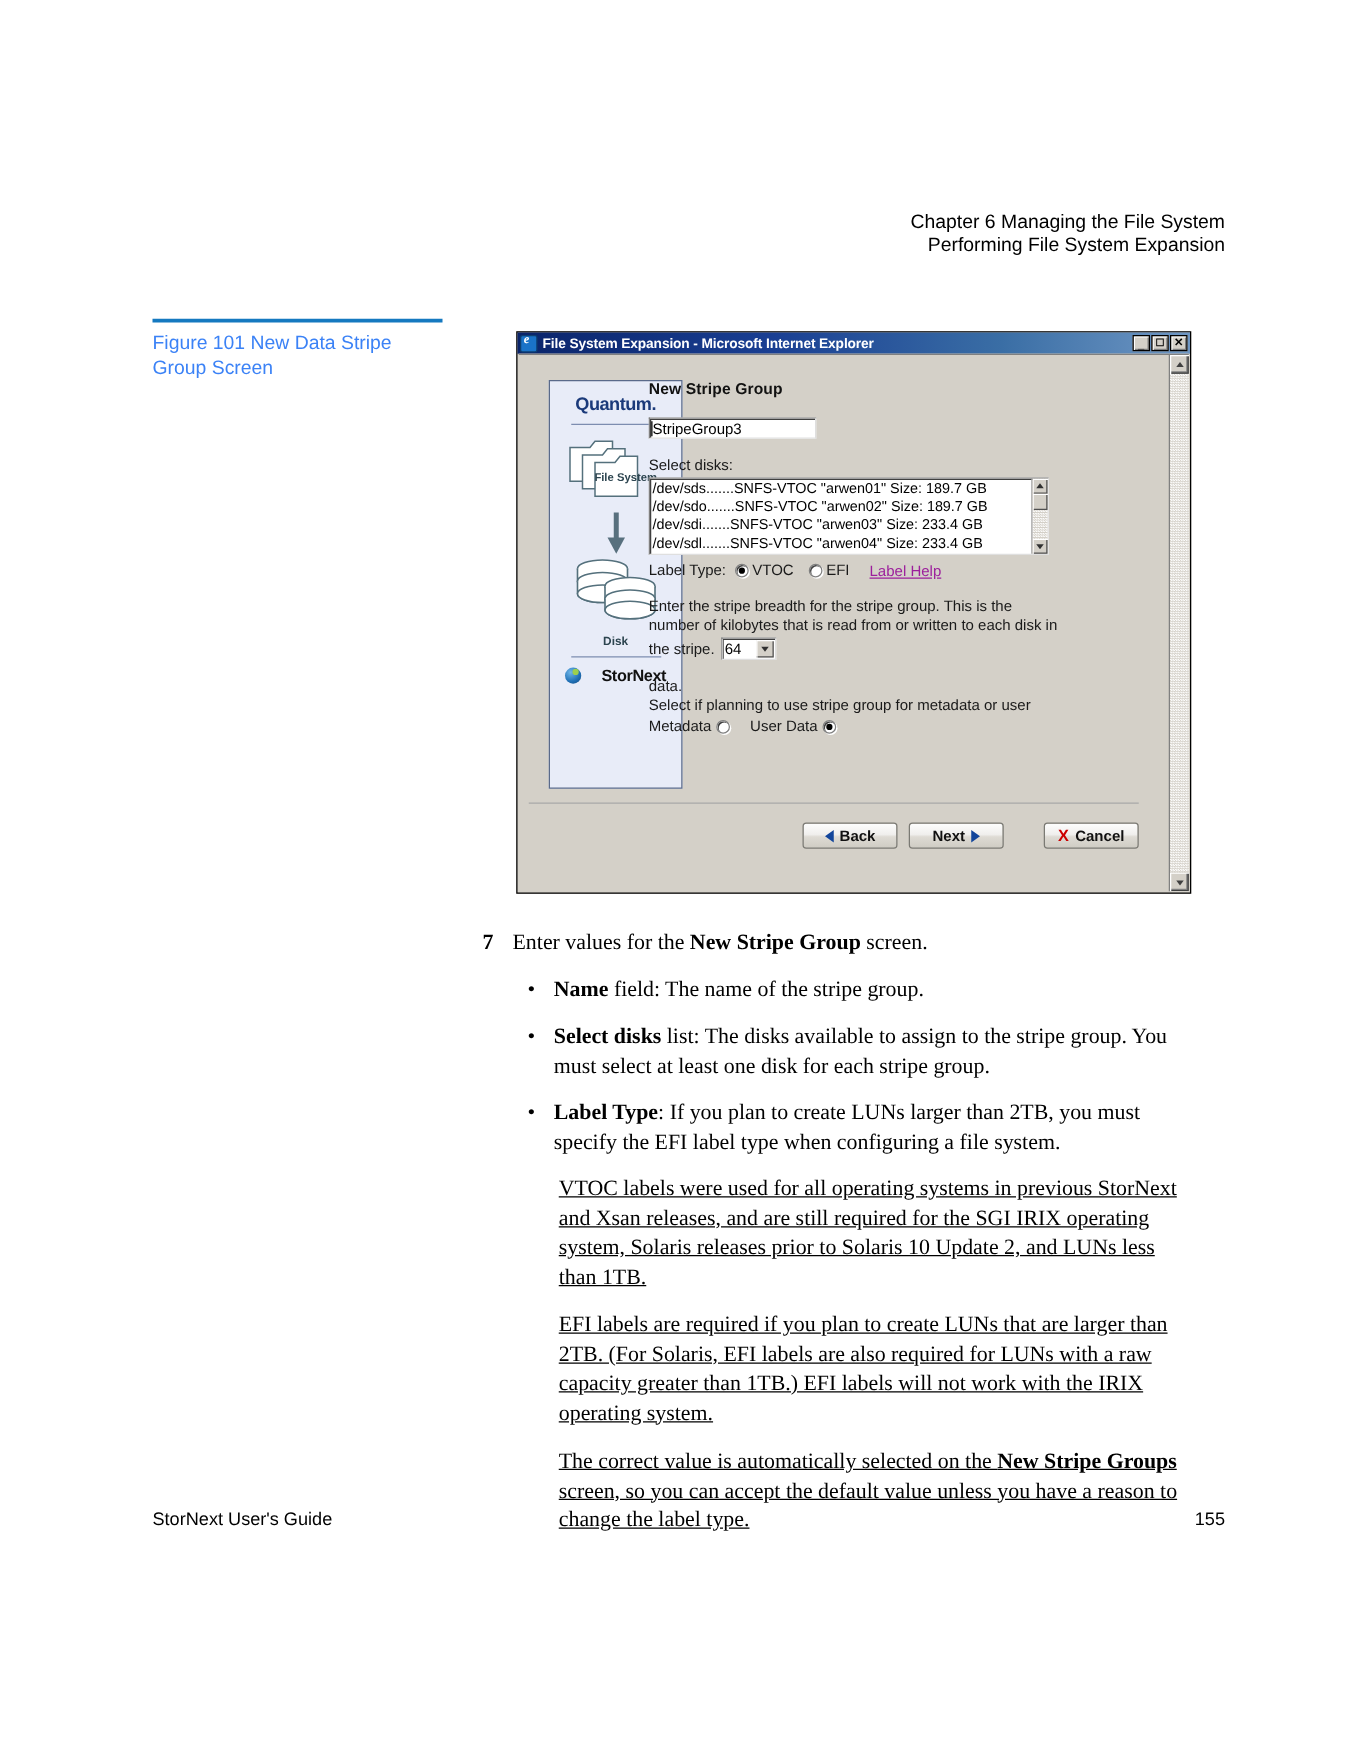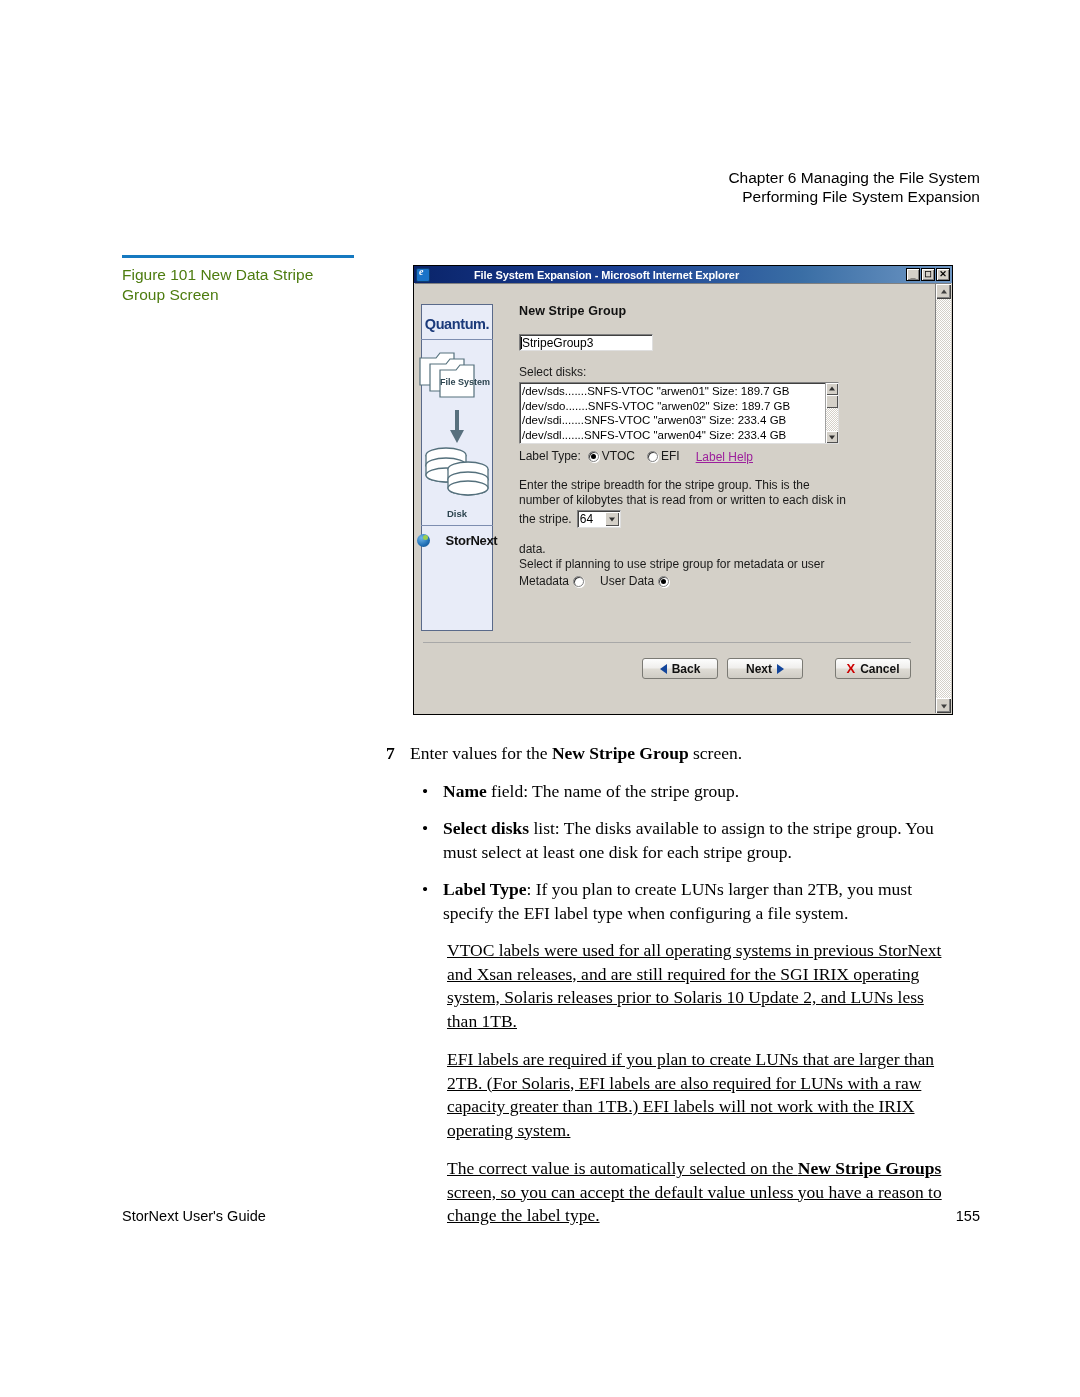"Figure 101 New Data Stripe" .fig-caption-text { color: #4d7c0f -> #3b82f6 }
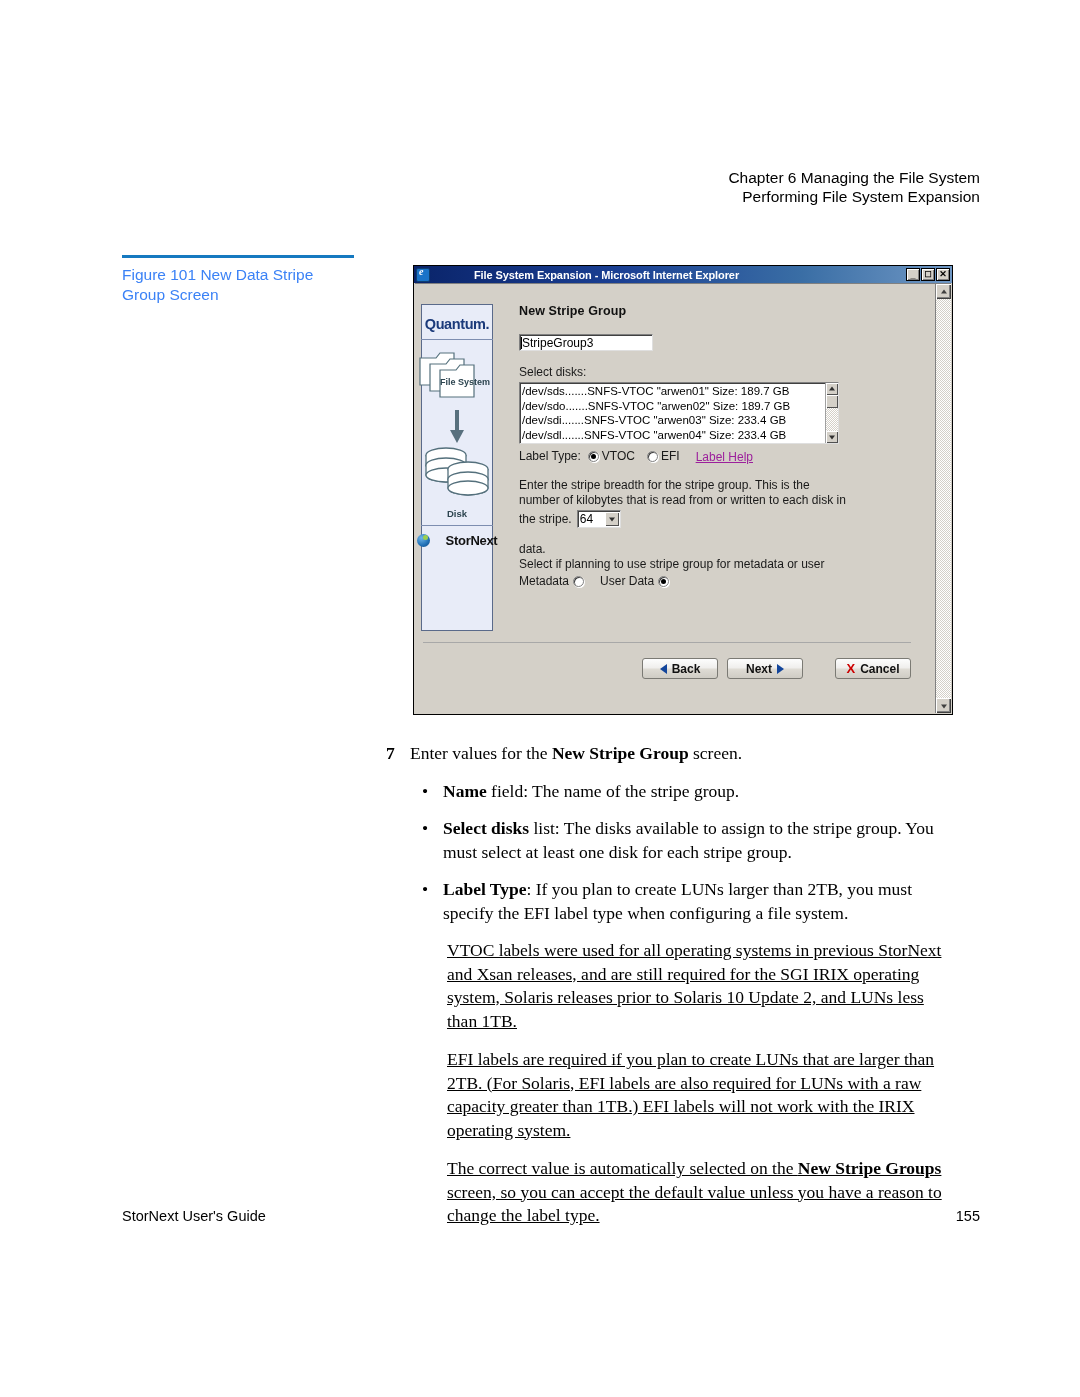"File System Expansion - Microsoft" .ie-titlebar { gap: 40px -> none }
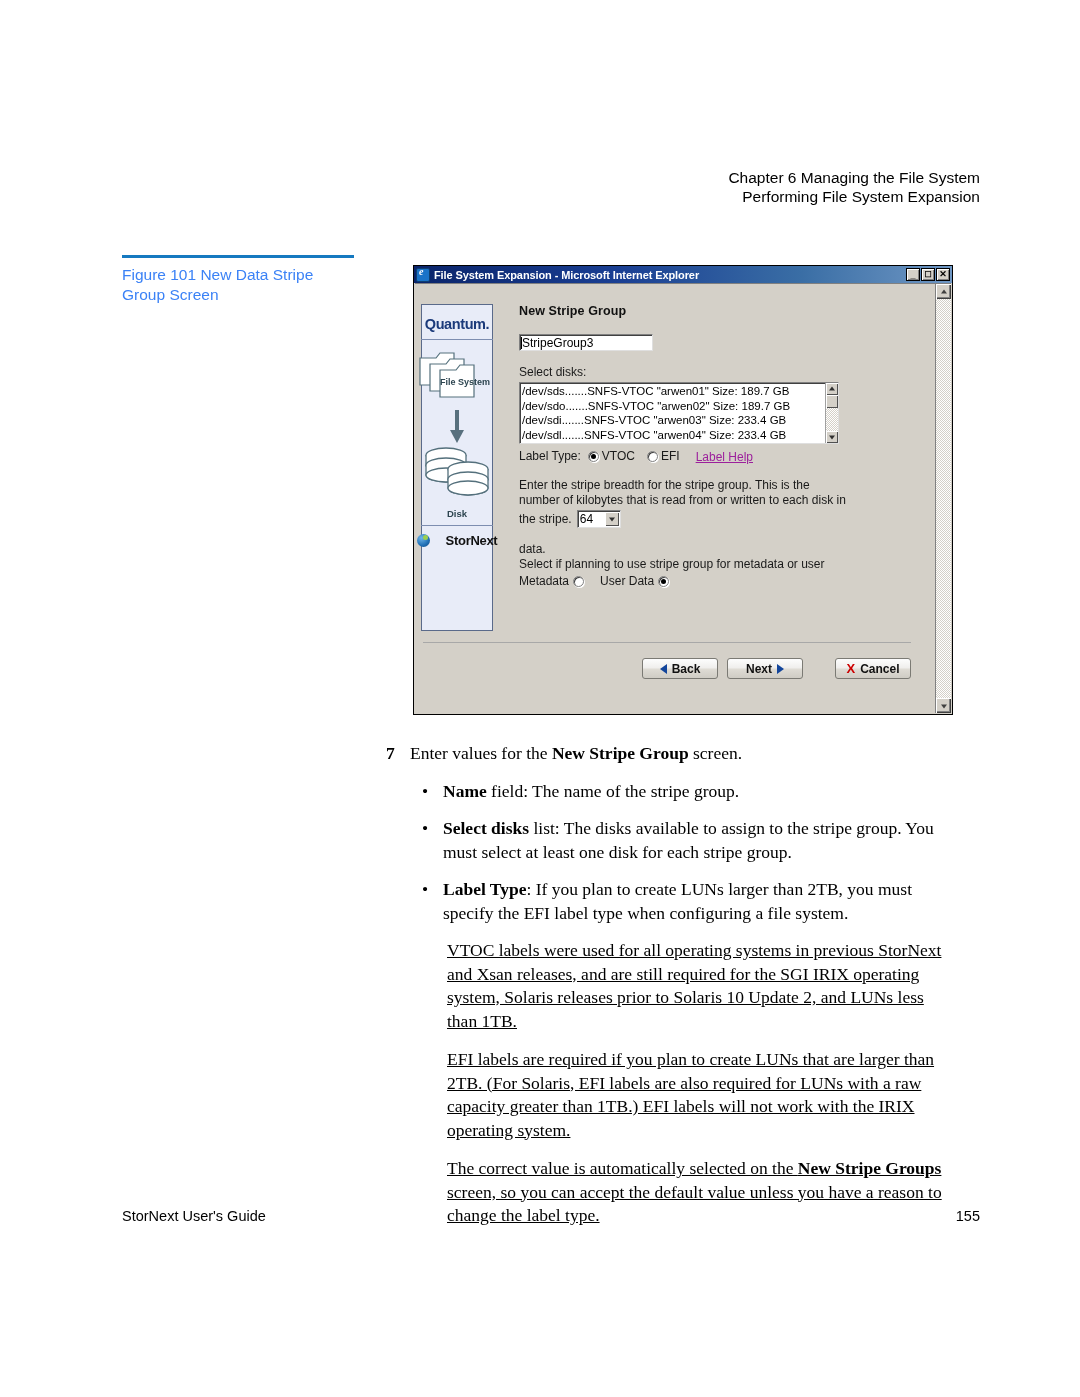"Quantum." .sidebar { left: 6px -> 24px; width: 72px -> 107px }
